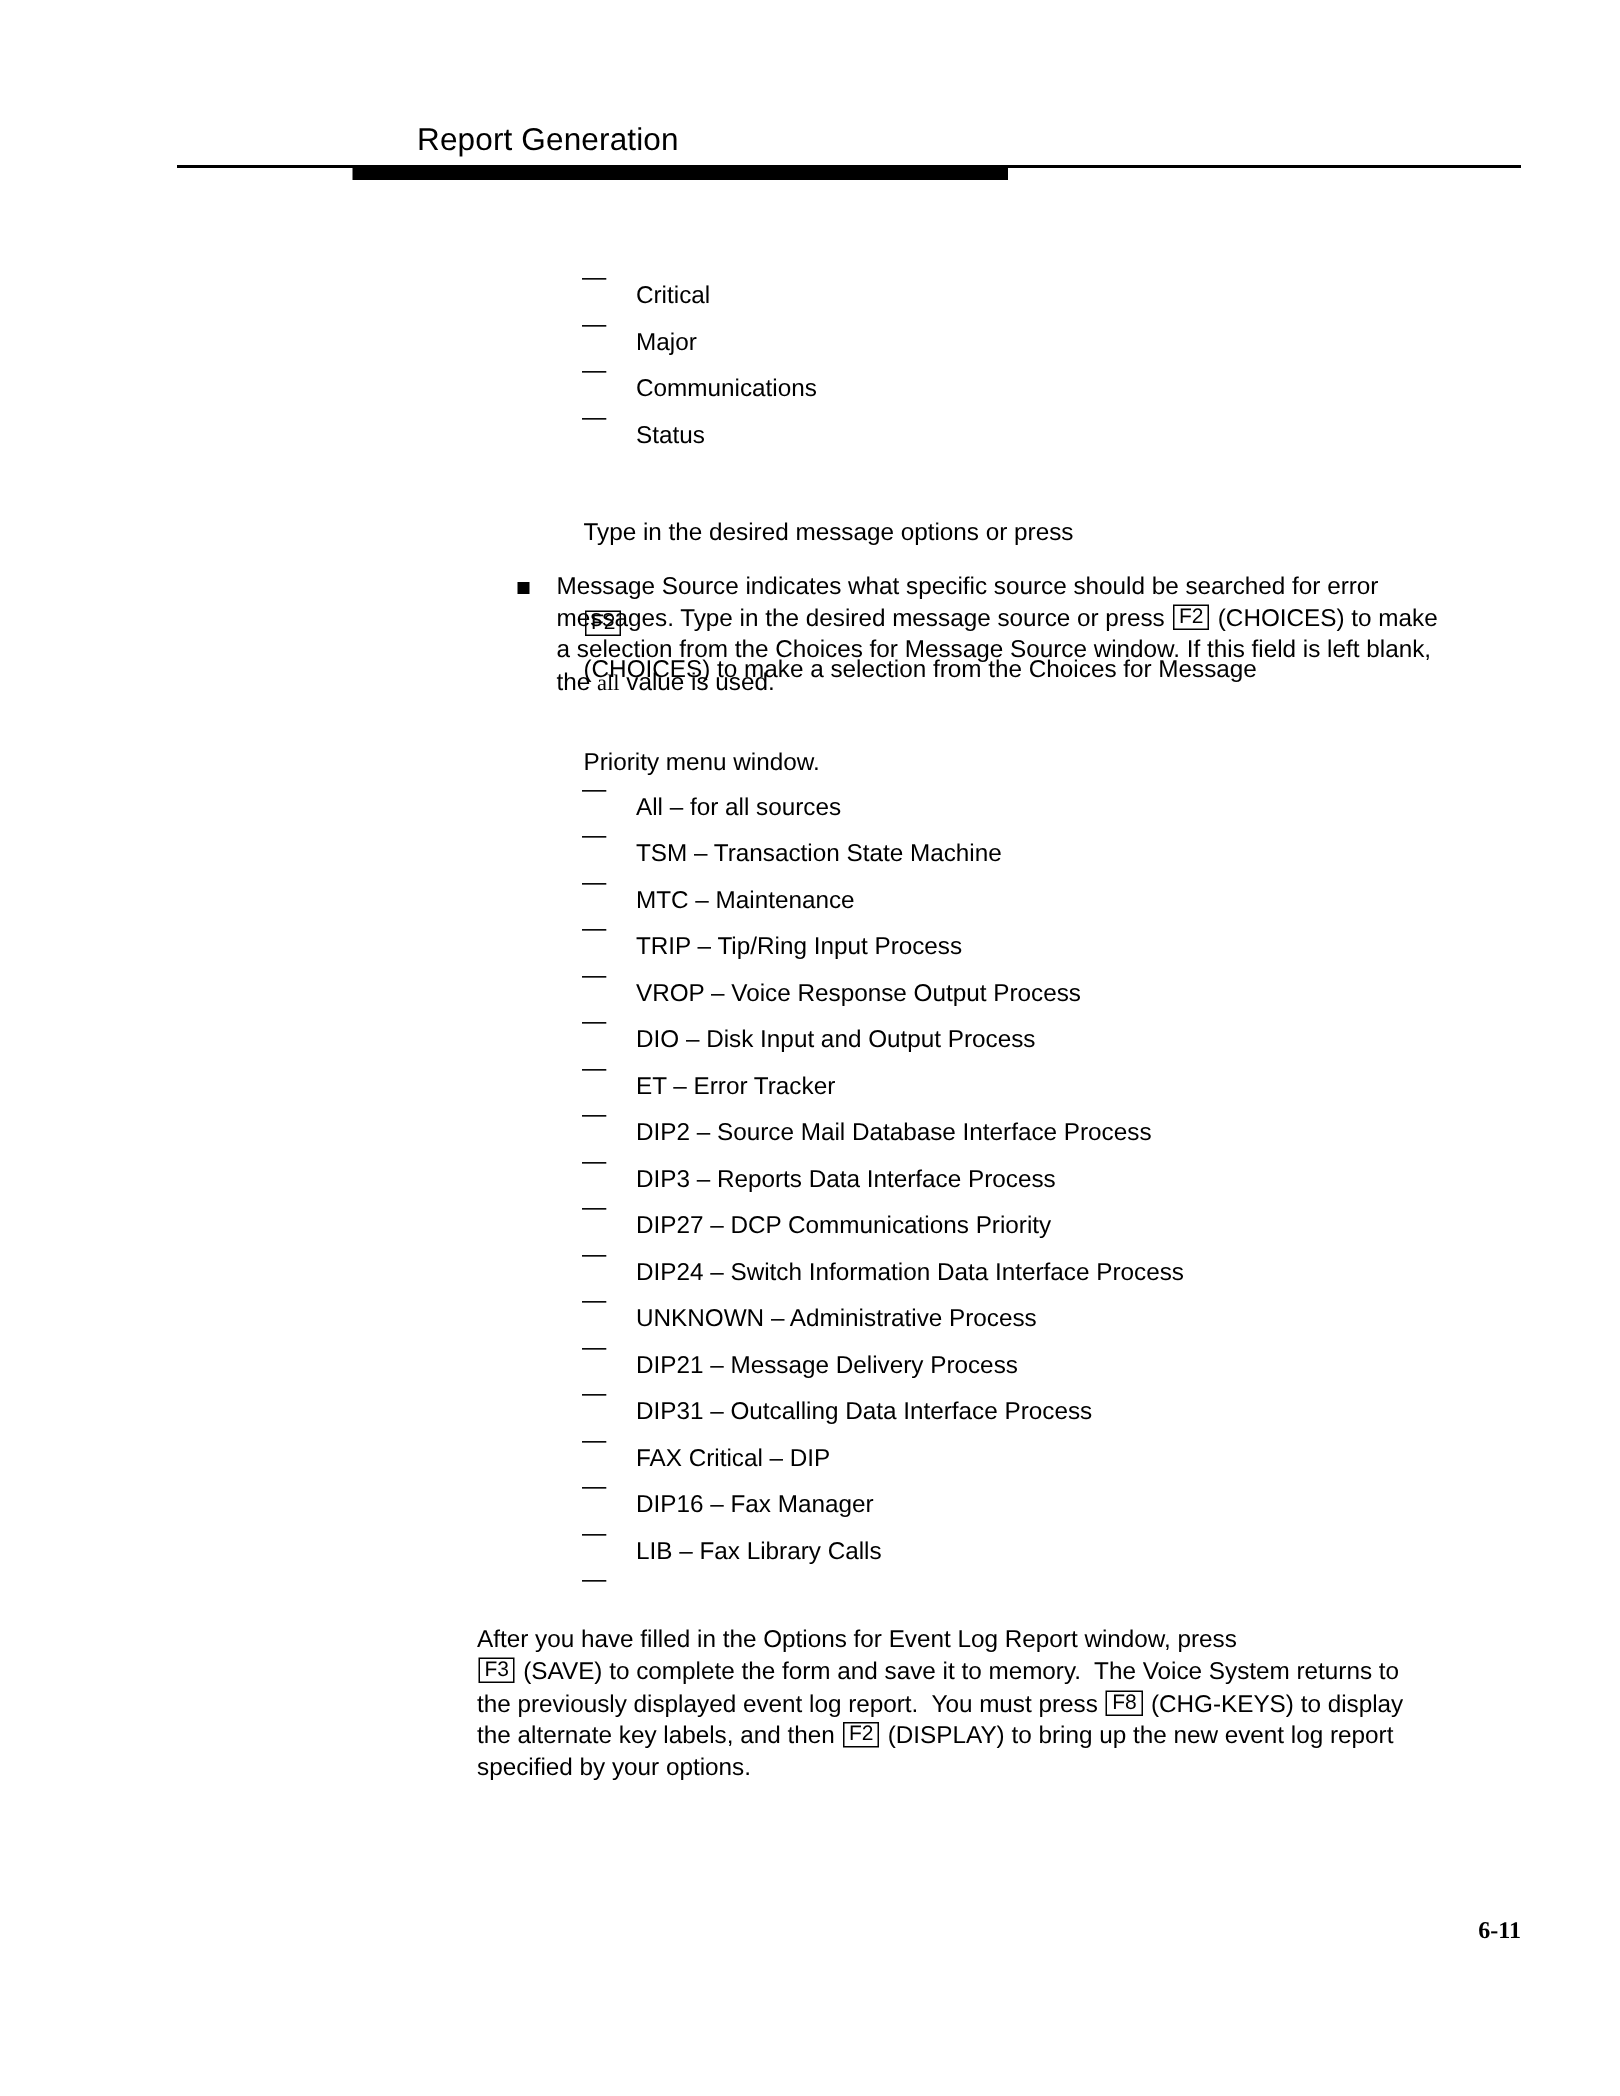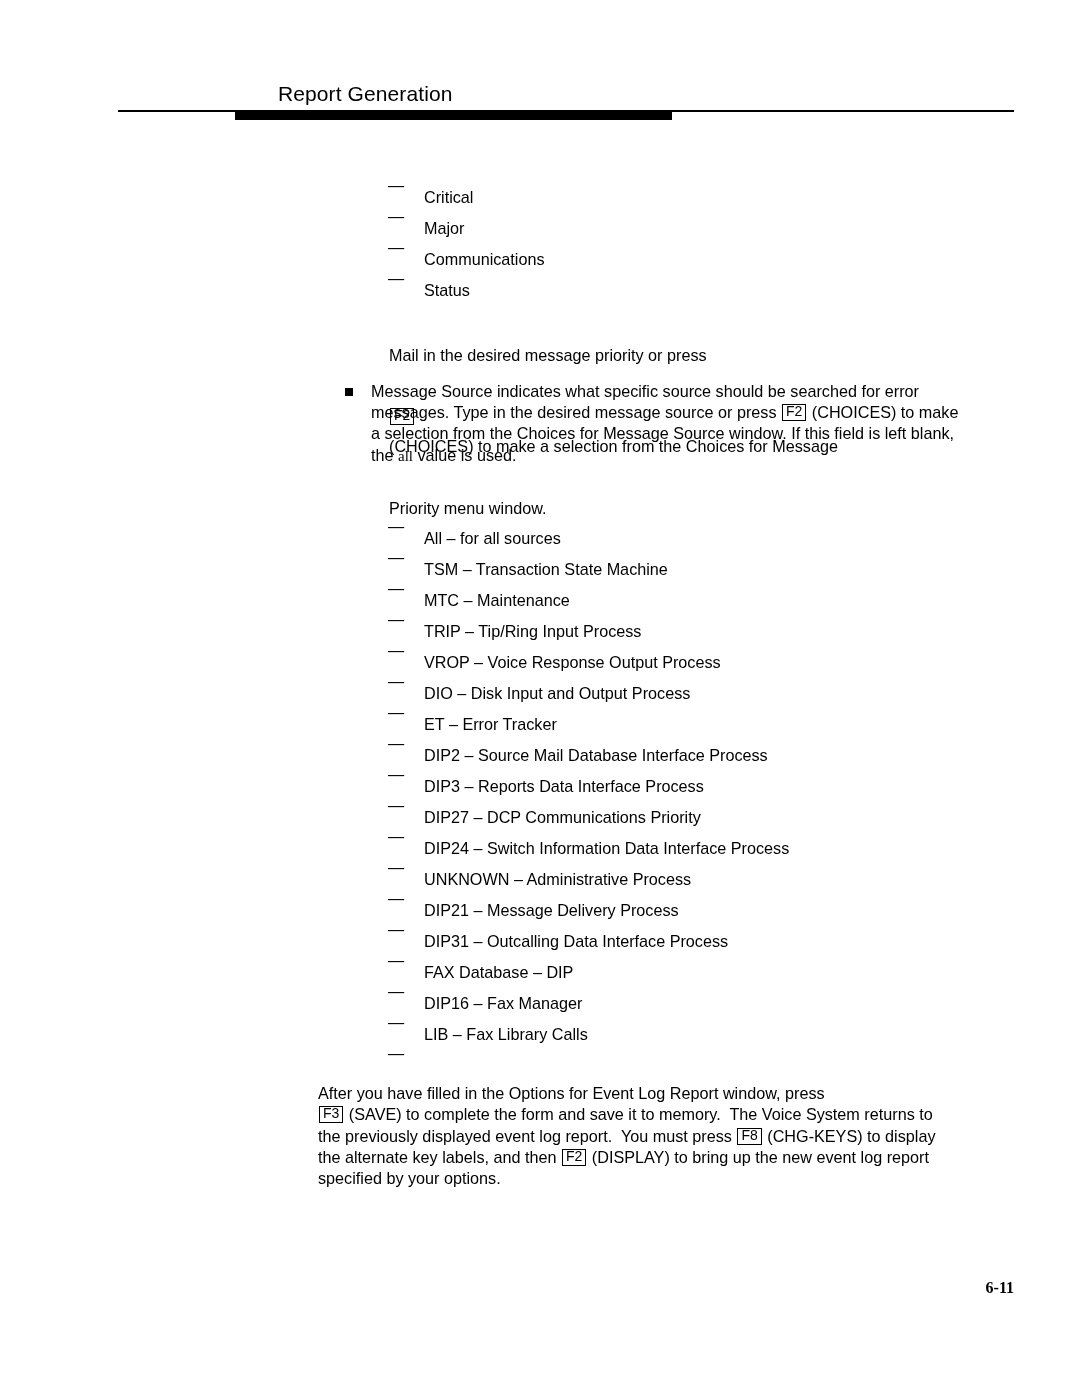"Mail in the desired message" span { text: Mail in the desired message priority -> Type in the desired message options }
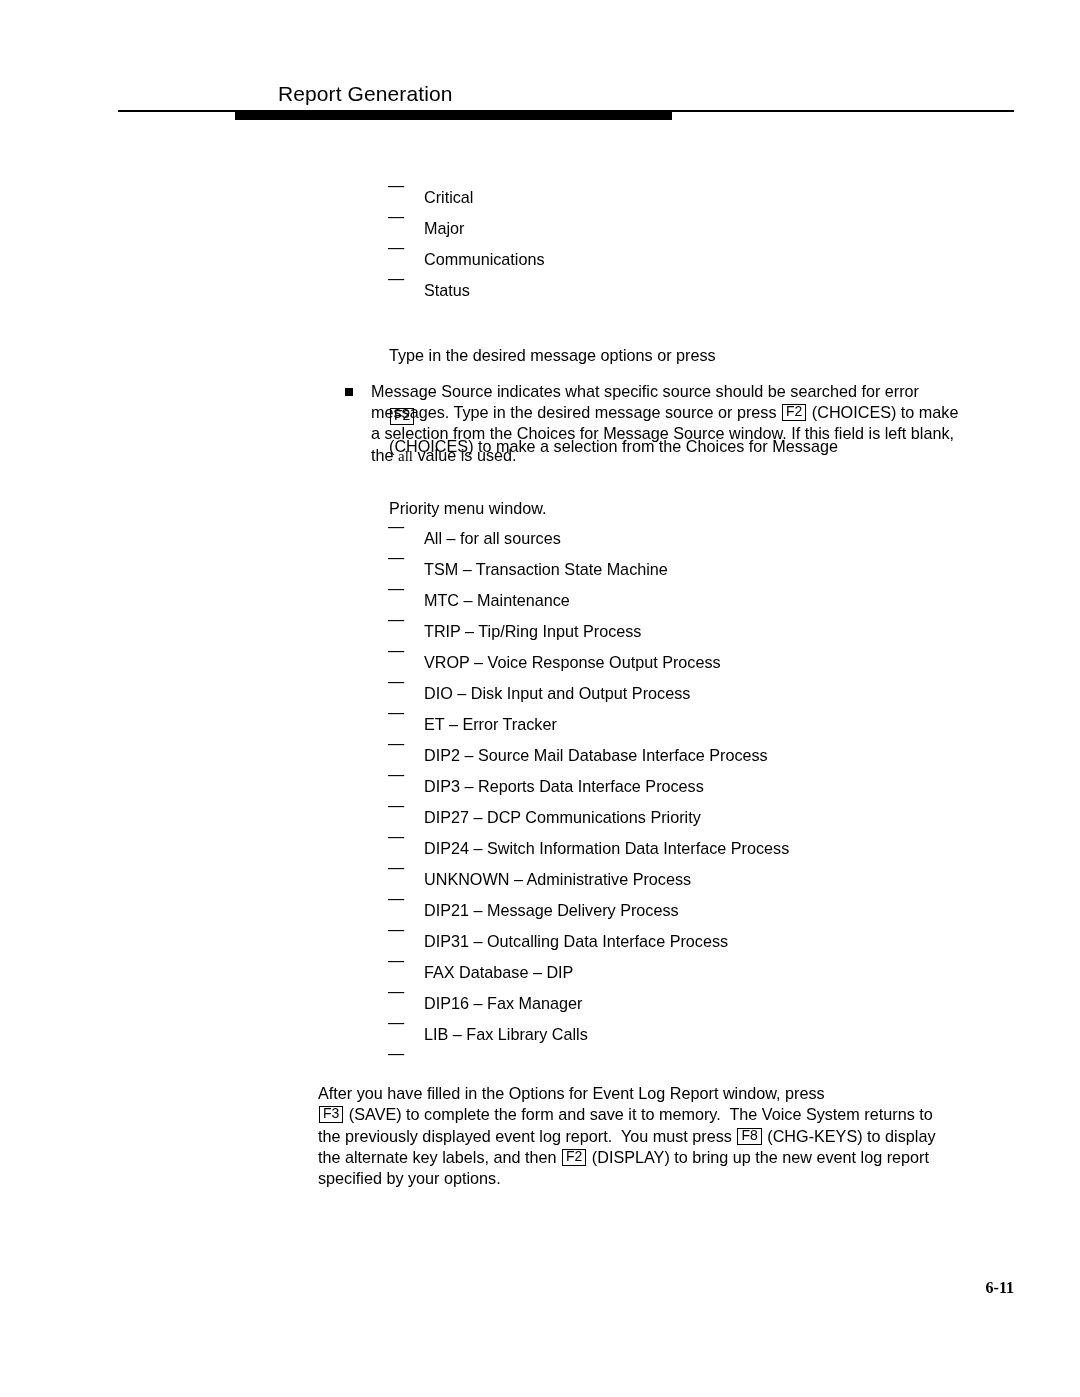"FAX Database – DIP" span.dash-text { text: Database -> Critical }
